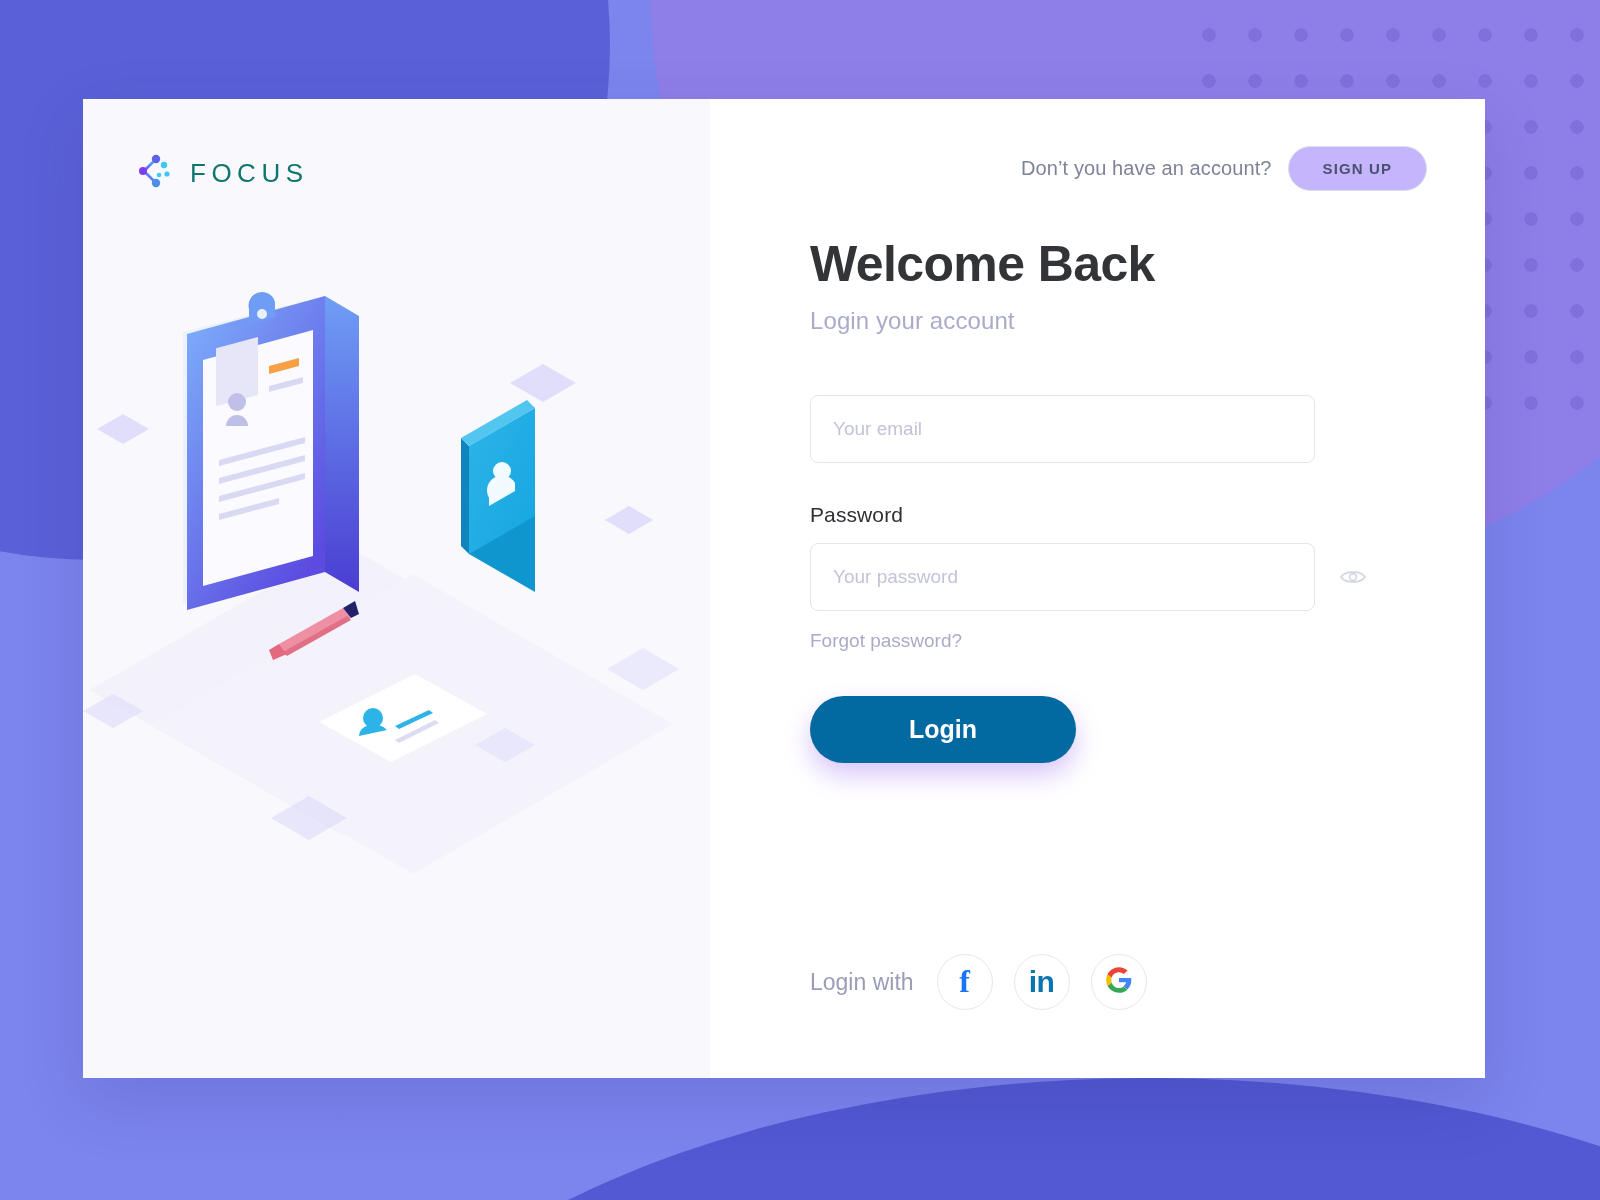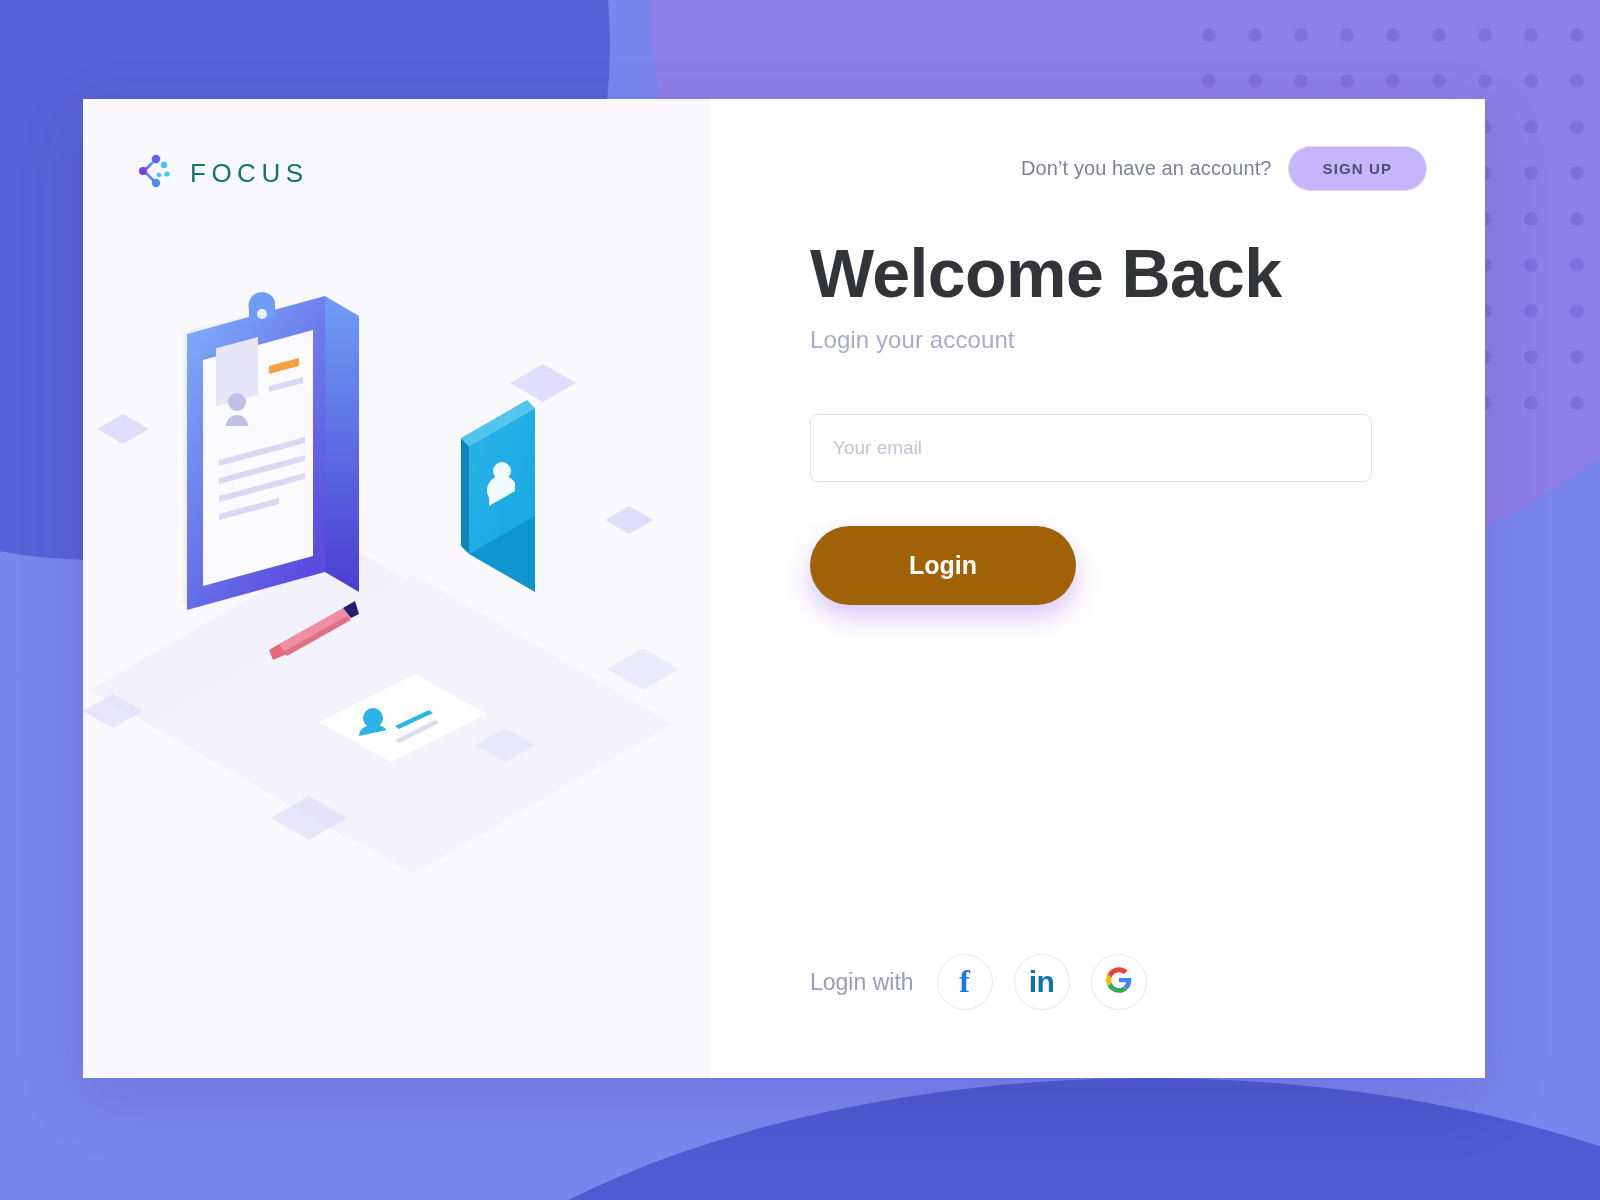"Welcome Back" h1 { font-size: 68px -> 50px }
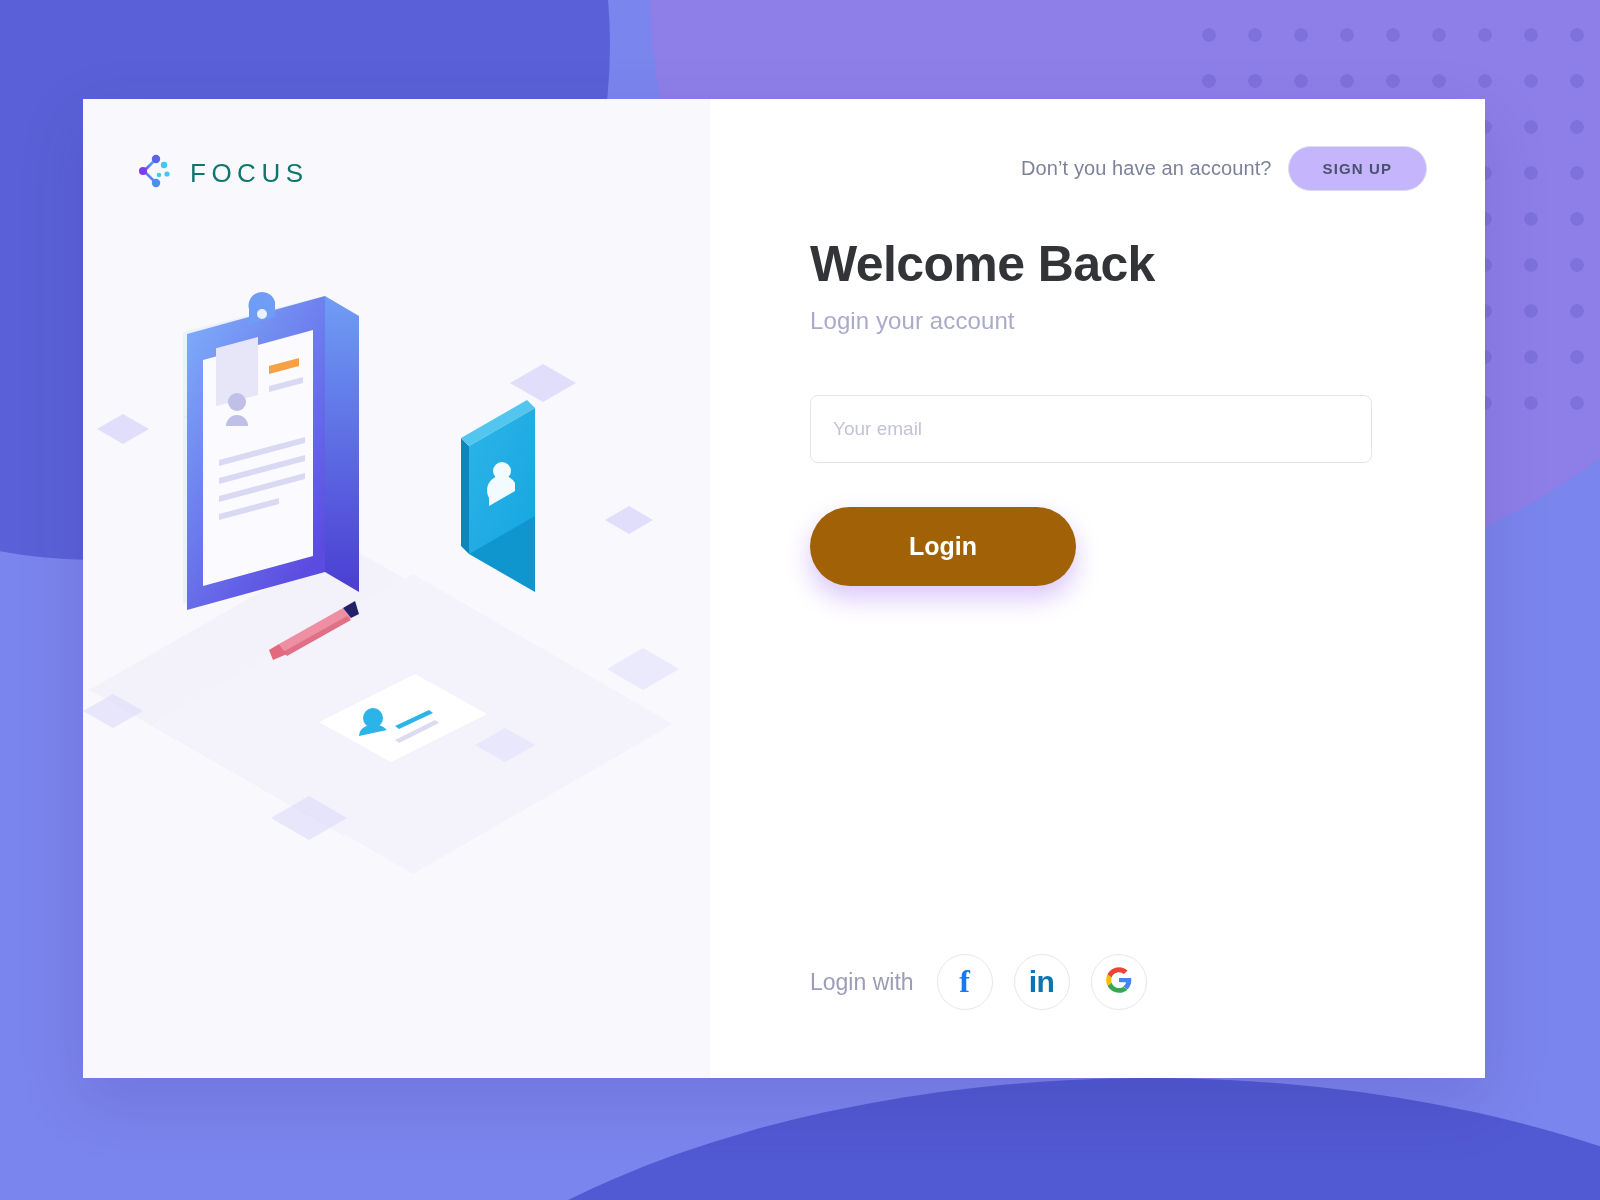"Your email" .inp { width: 562px -> 505px }
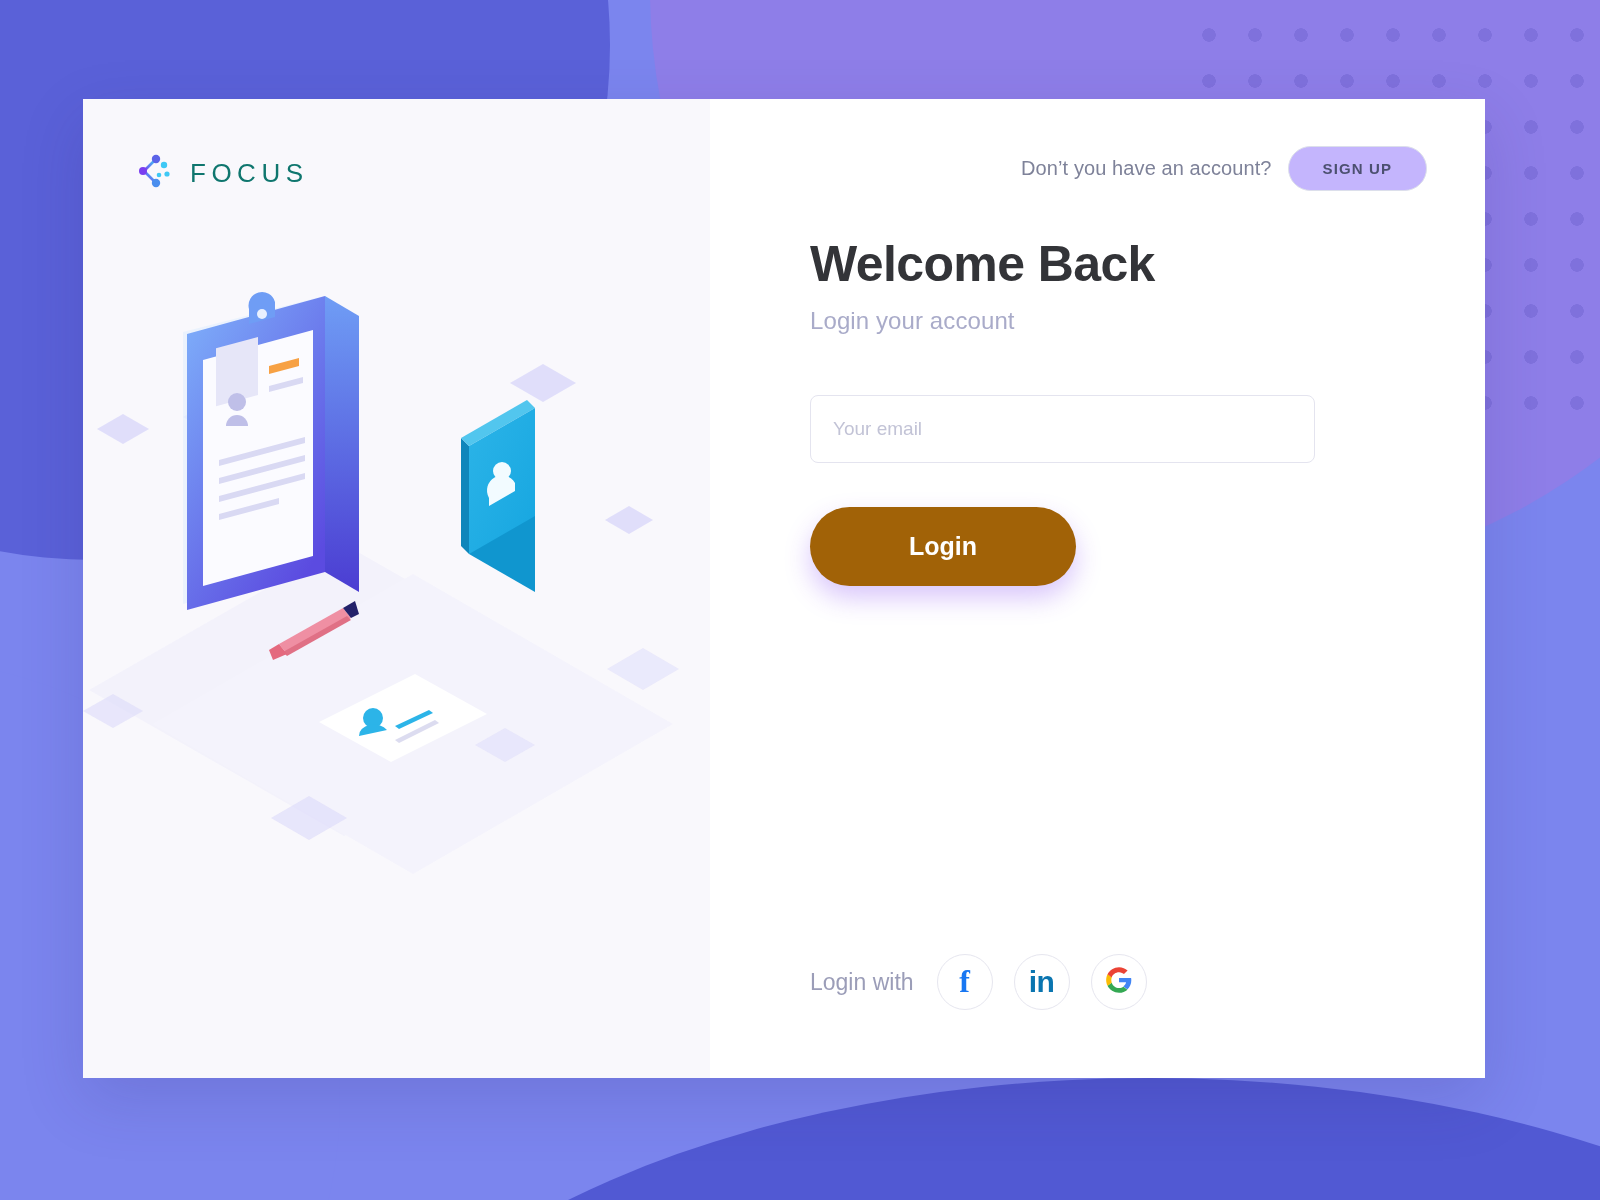"Password" div.group-pass { html: none -> <div> <div>Password</div> <div> <input> <span> <svg> <path></path> <circle></circle> </svg> </span> </div> <div>Forgot password?</div> </div> }
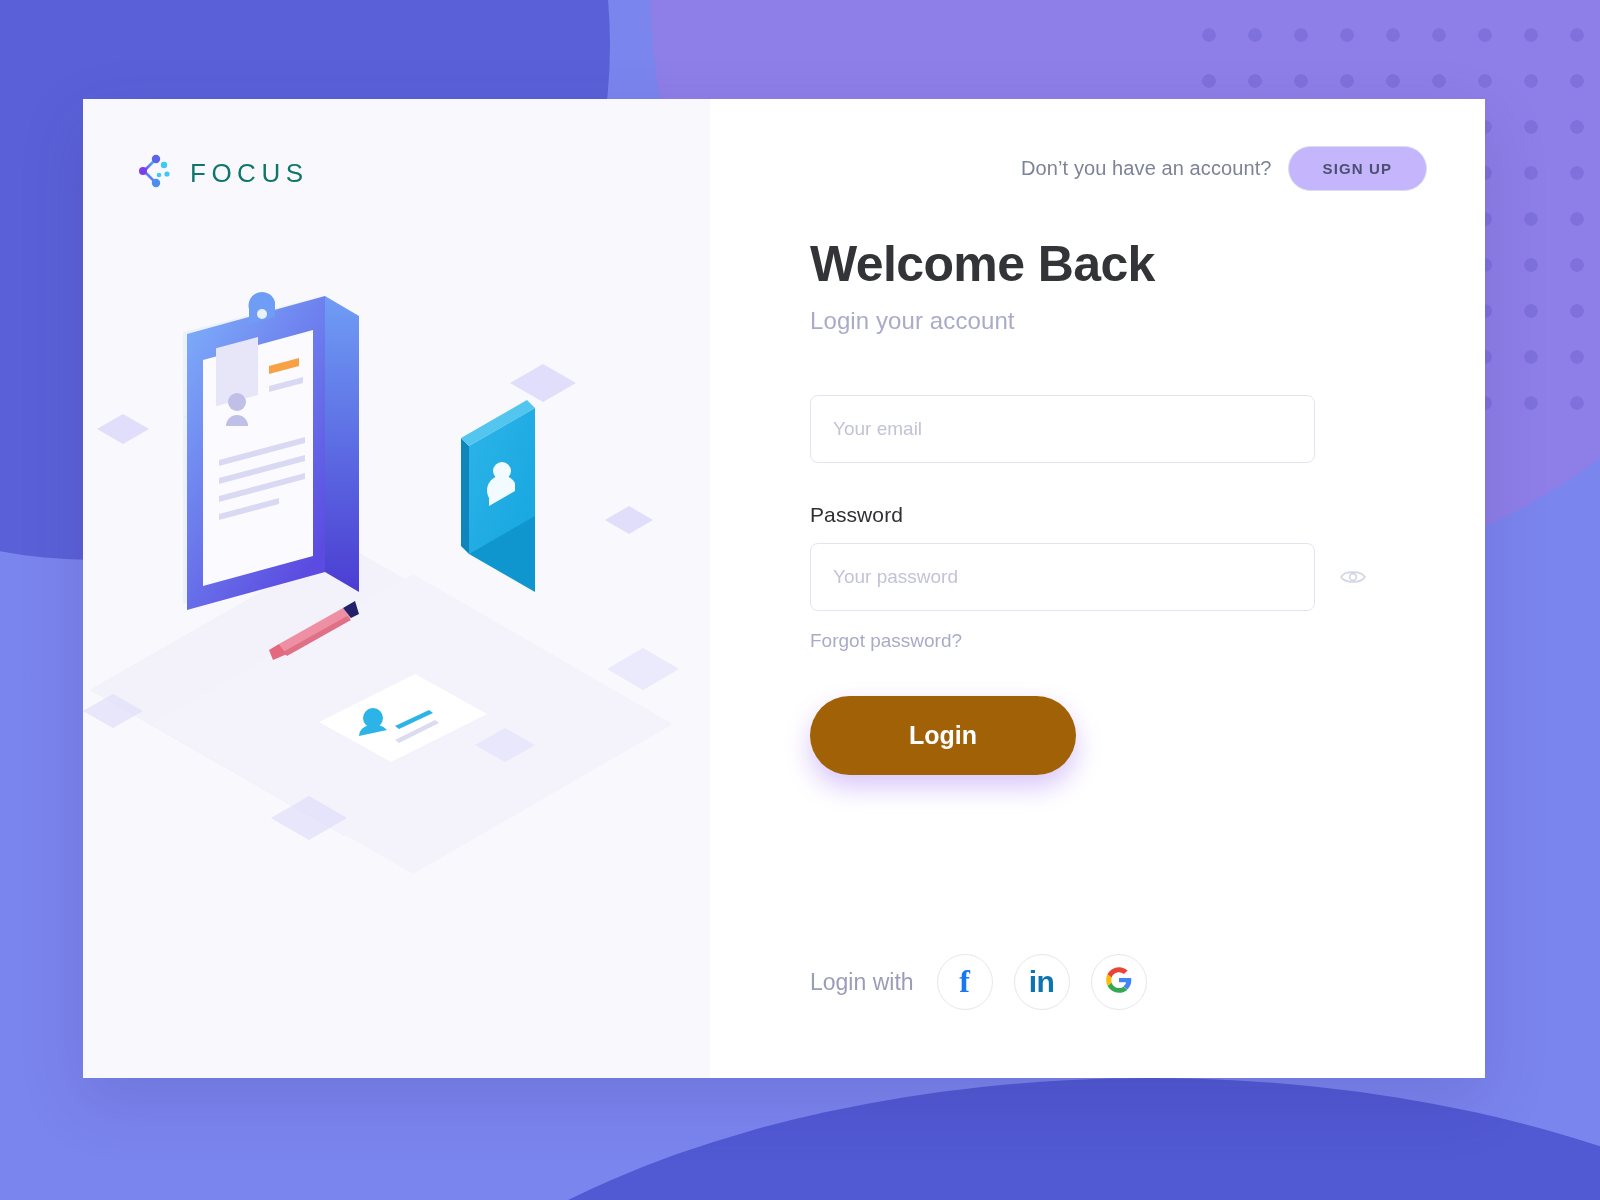"Login" .login-btn { background: #a16207 -> #0369a1; height: 79px -> 67px }
